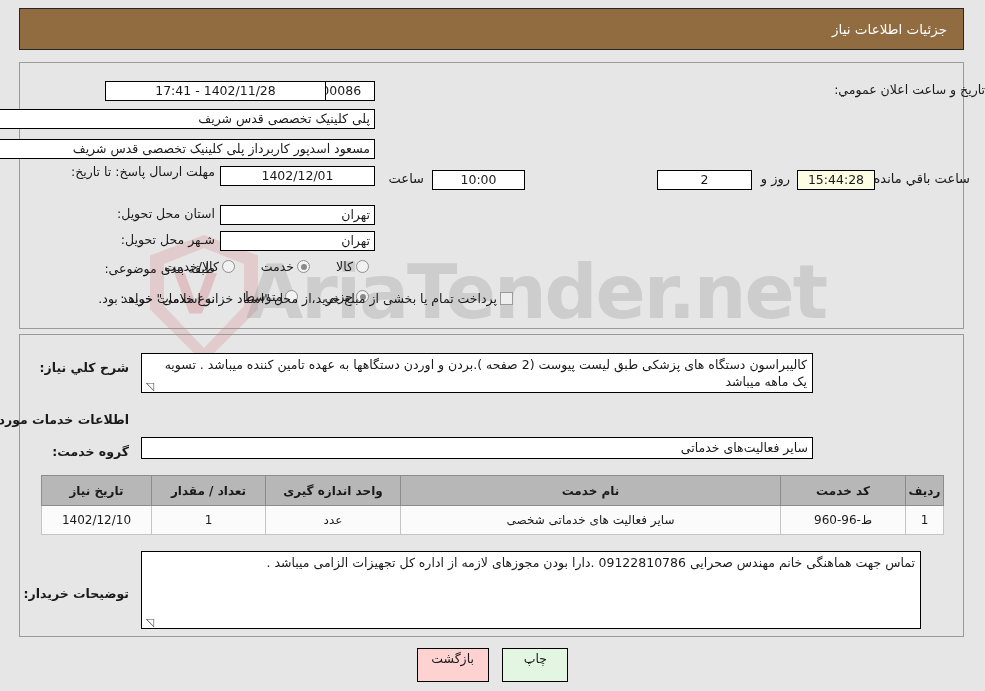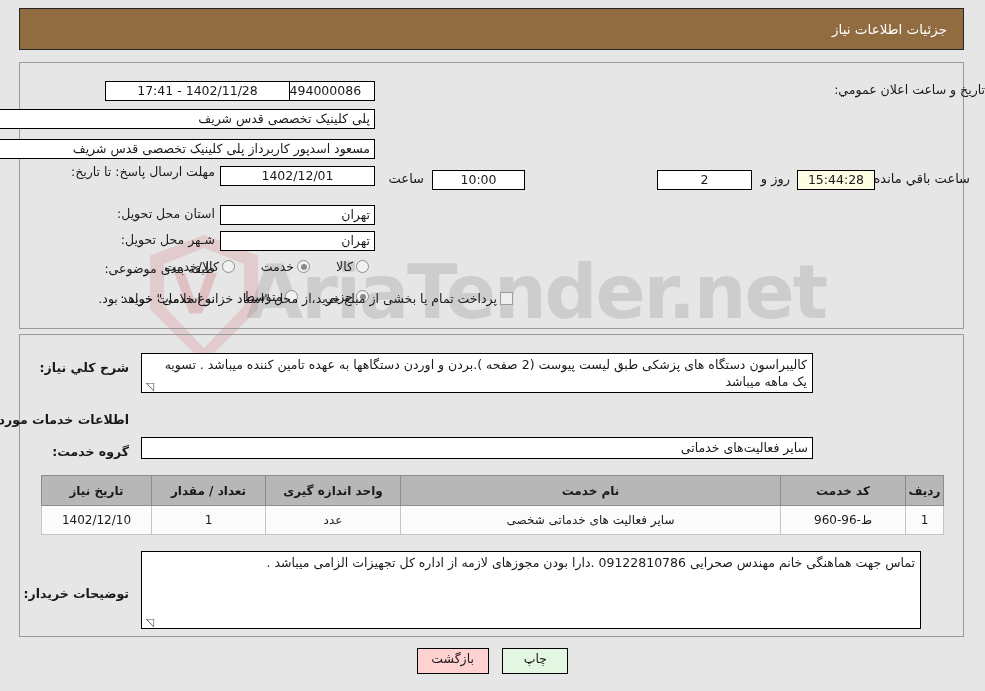"1402/11/28 - 17:41" div.fld { width: 185px -> 221px }
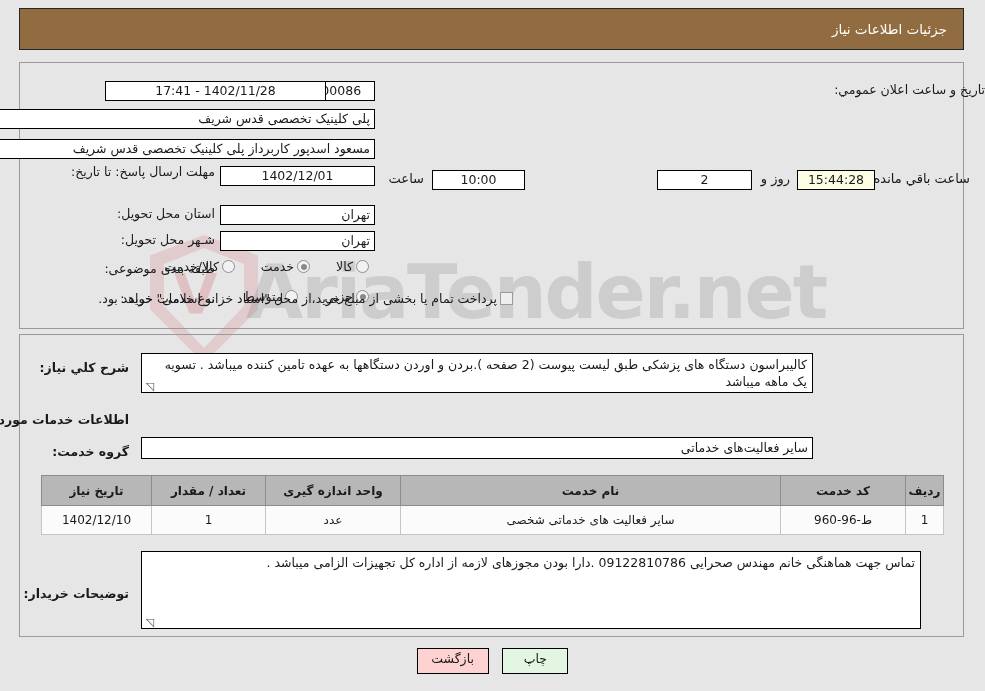"بازگشت" .btn { height: 26px -> 34px }
